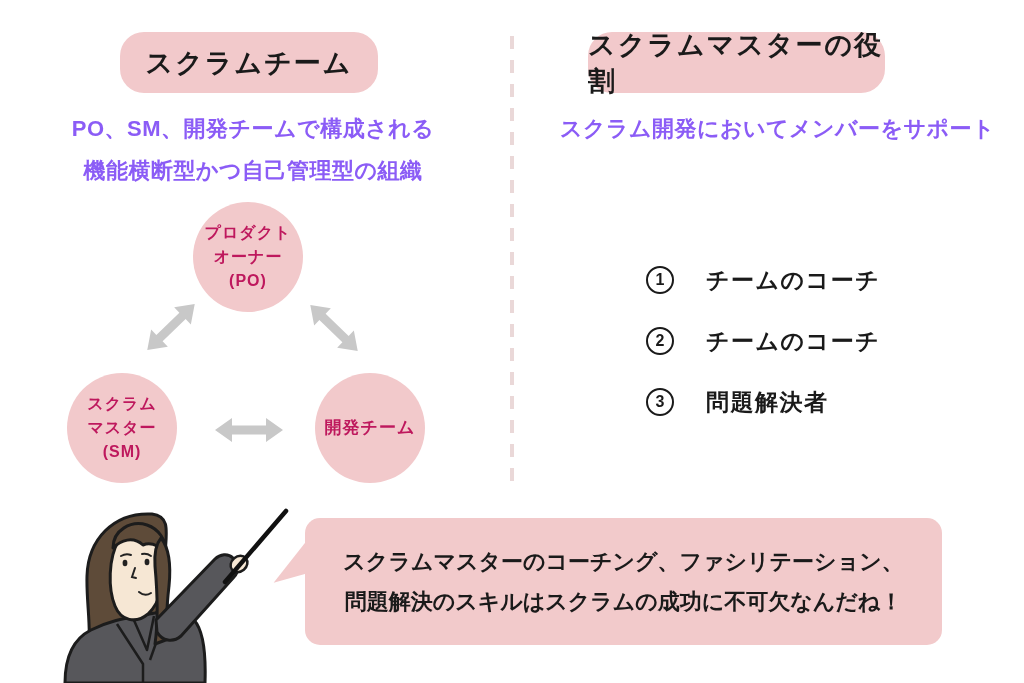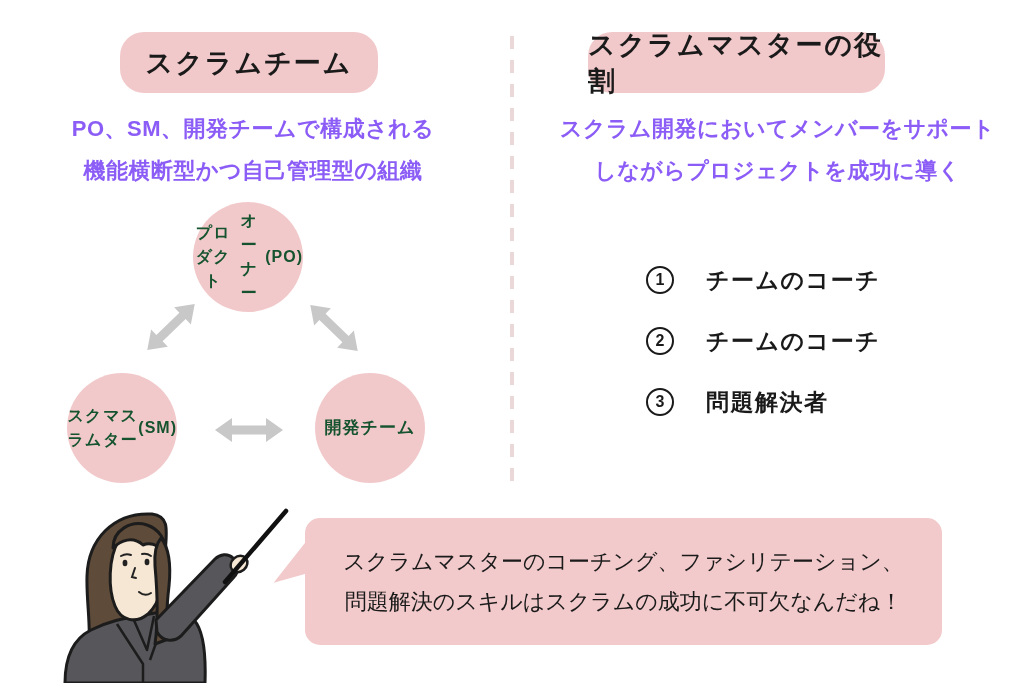"しながらプロジェクトを成功に導く" span { html: <span>しながらプロジェクトを成功に導く</span> -> none }
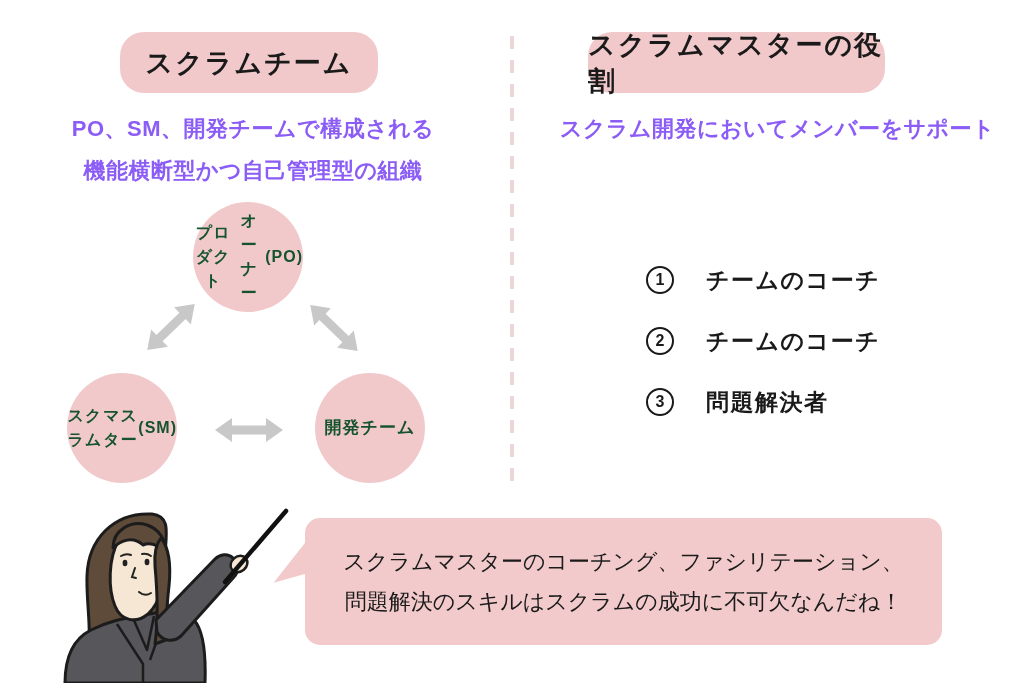"プロダクト" .node { color: #14532d -> #be185d; flex-direction: row -> column }
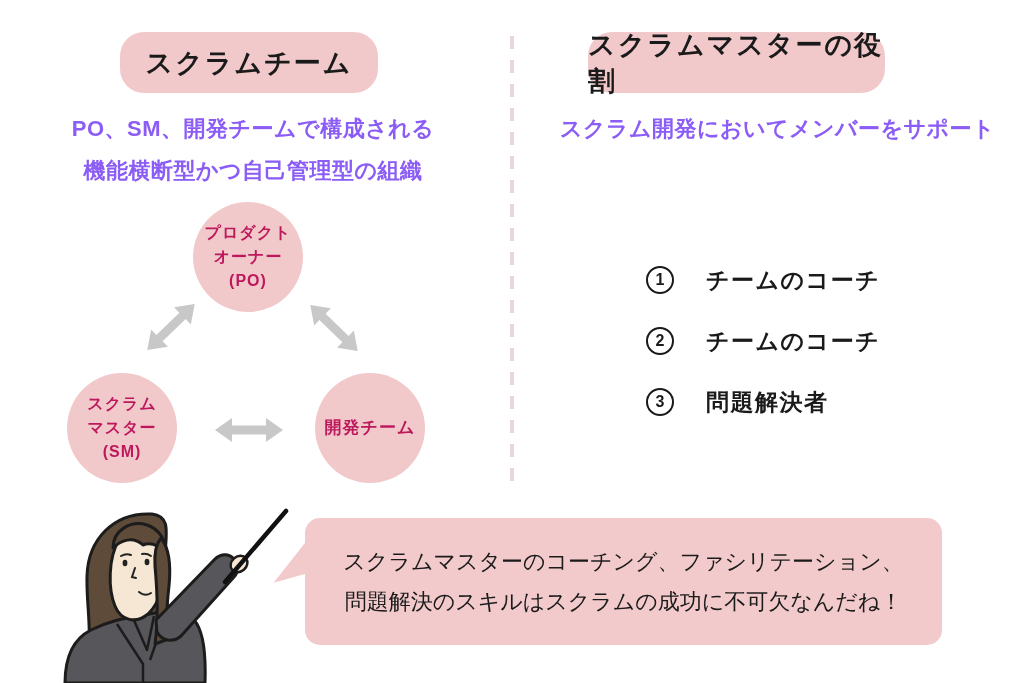"スクラムマスターのコーチング、ファシリテーション、" .bubble { font-weight: 400 -> 700 }
